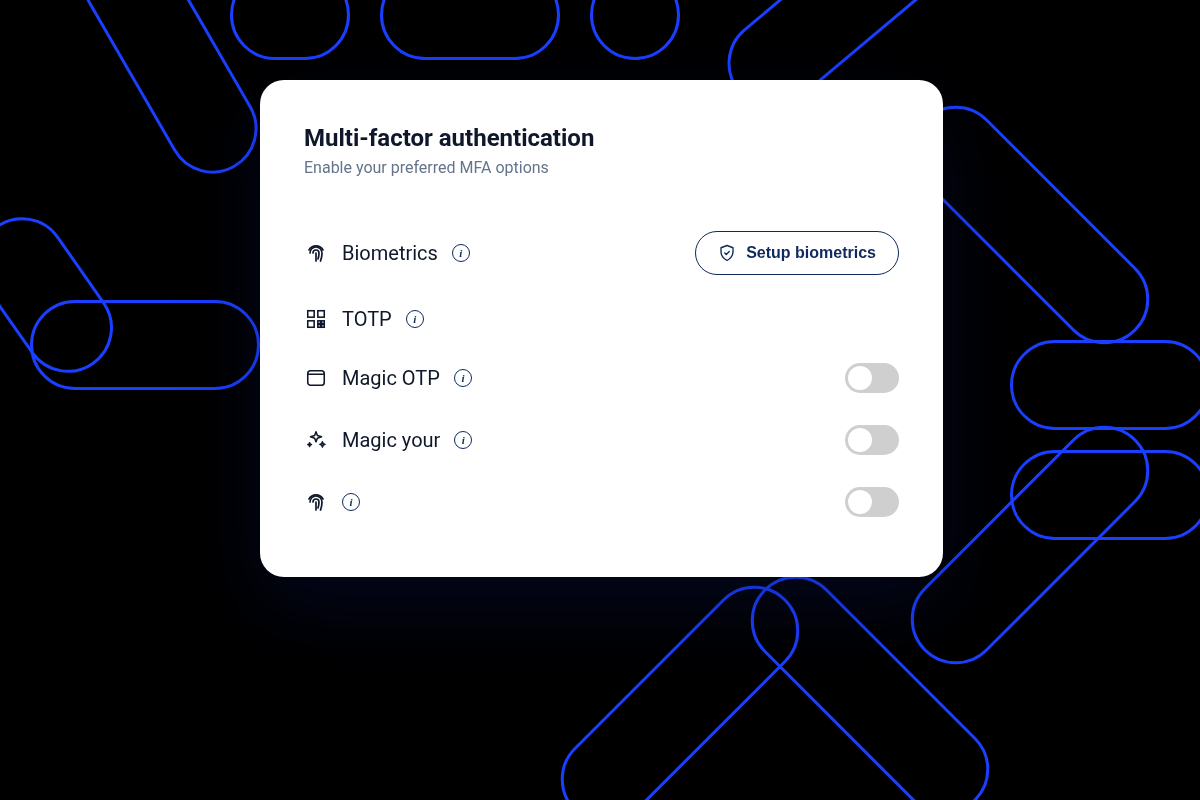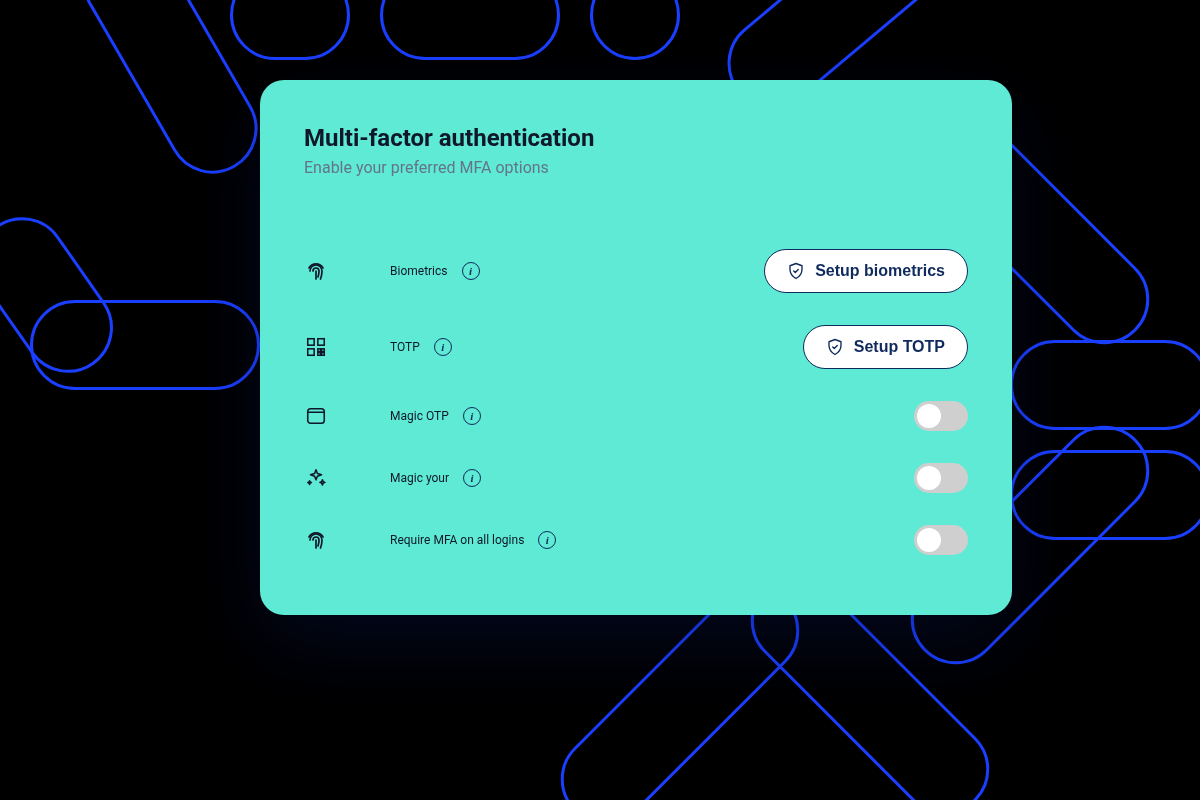"Multi-factor authentication" .card { background: #5eead4 -> #ffffff; width: 752px -> 683px }
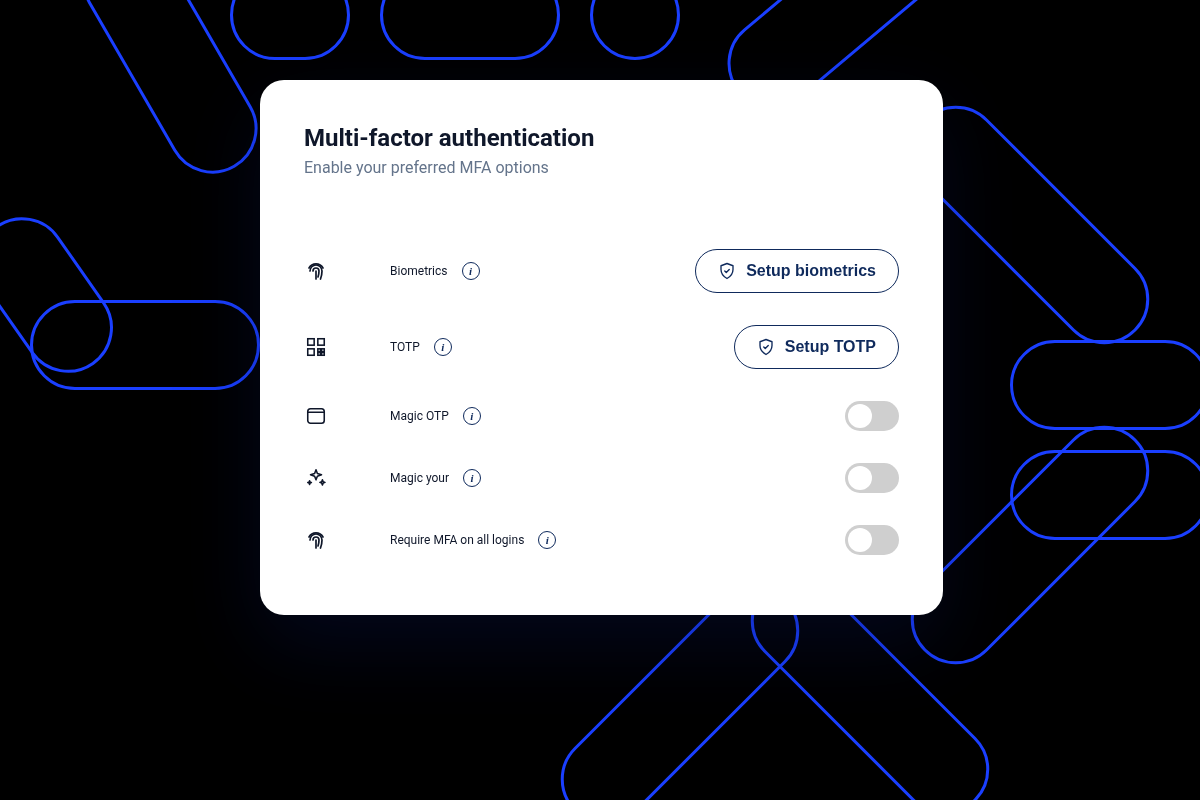"Enable your preferred MFA options" .card .subtitle { margin-bottom: 56px -> 38px }
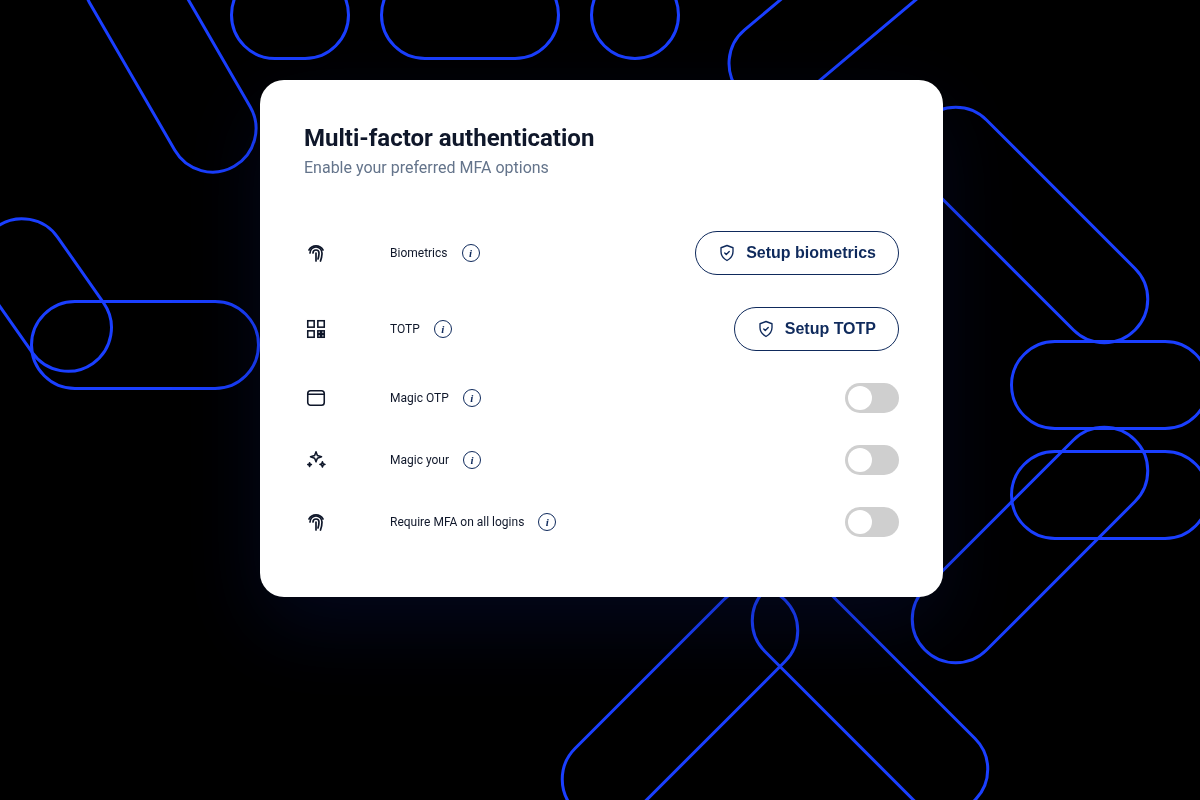"Biometrics" .row-label { font-size: 12px -> 20px; margin-left: 48px -> none }
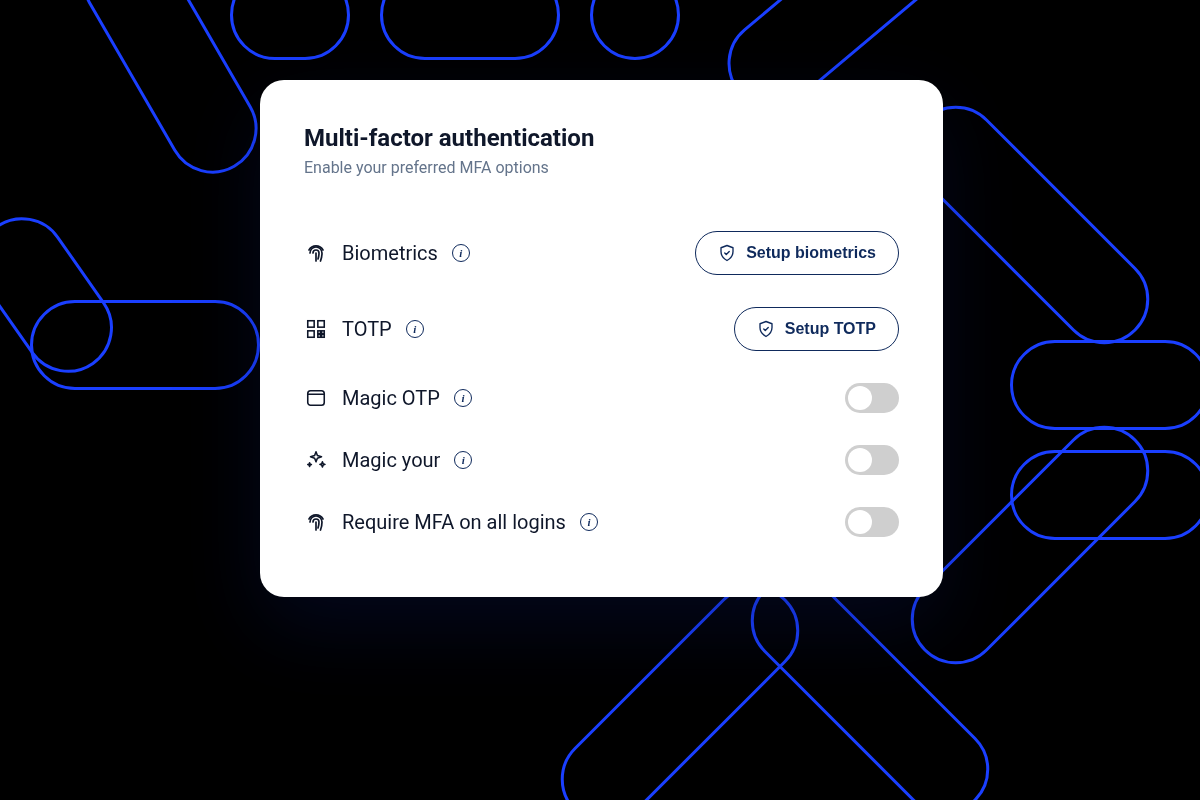"Setup TOTP" button.setup-btn { html: <button> <span> <svg> <path></path> <path></path> </svg> </span> <span>Setup TOTP</span> </button> -> none }
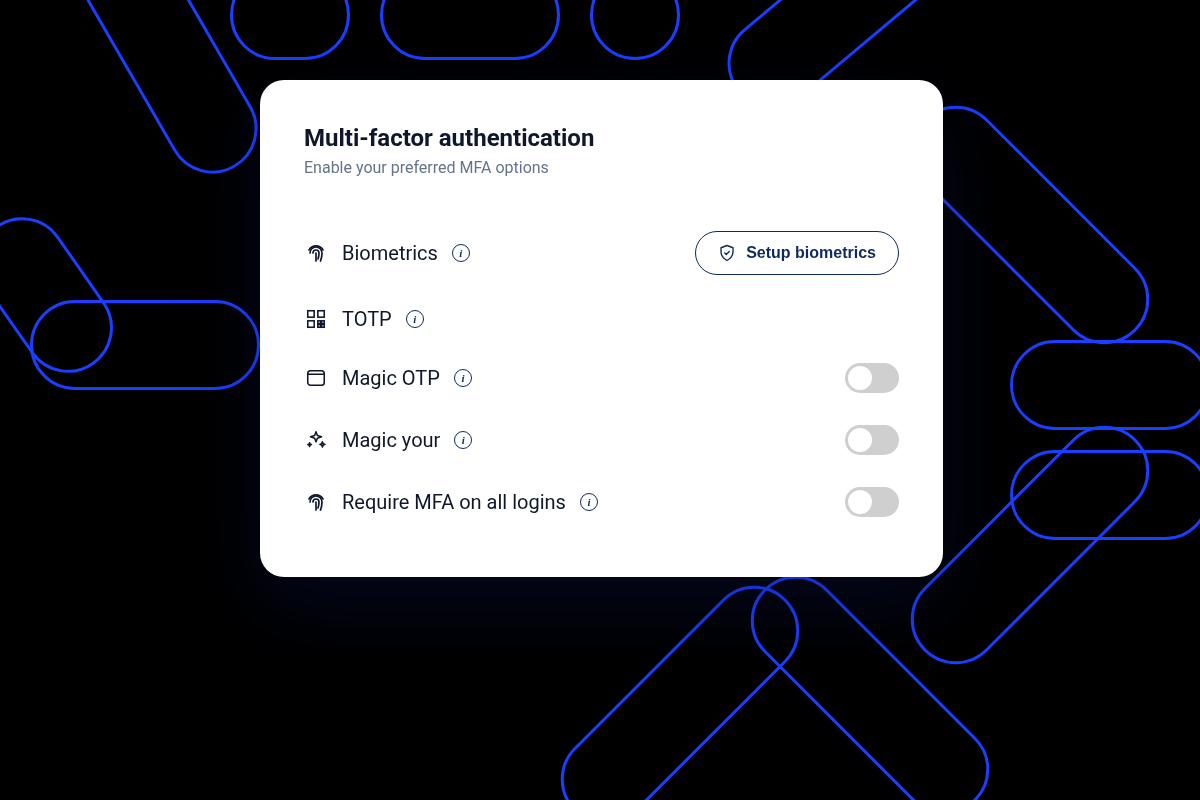"Require MFA on all logins" span.row-label { html: <span>Require MFA on all logins</span> -> none }
